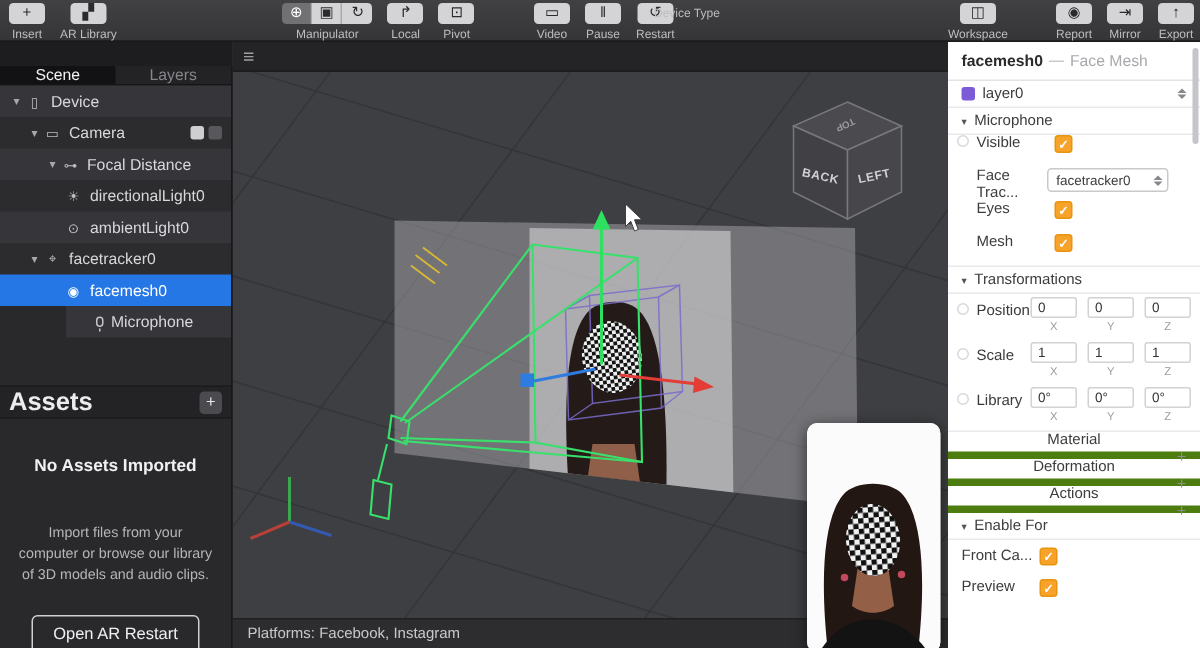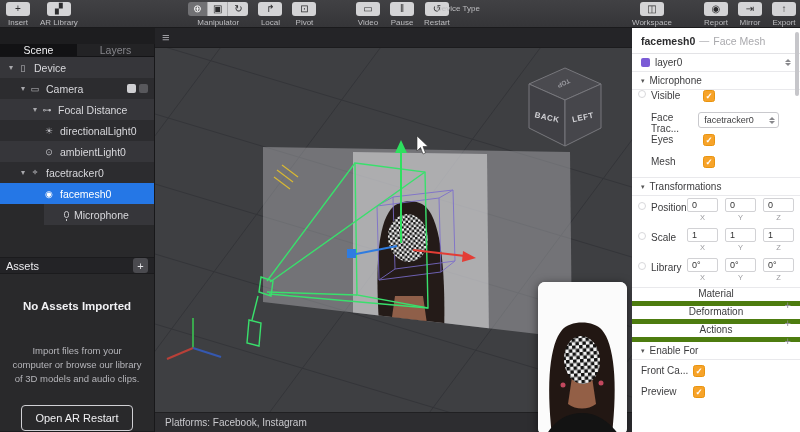"Assets" .assets-hd .t { font-size: 11px -> 17px; font-weight: normal -> bold }
